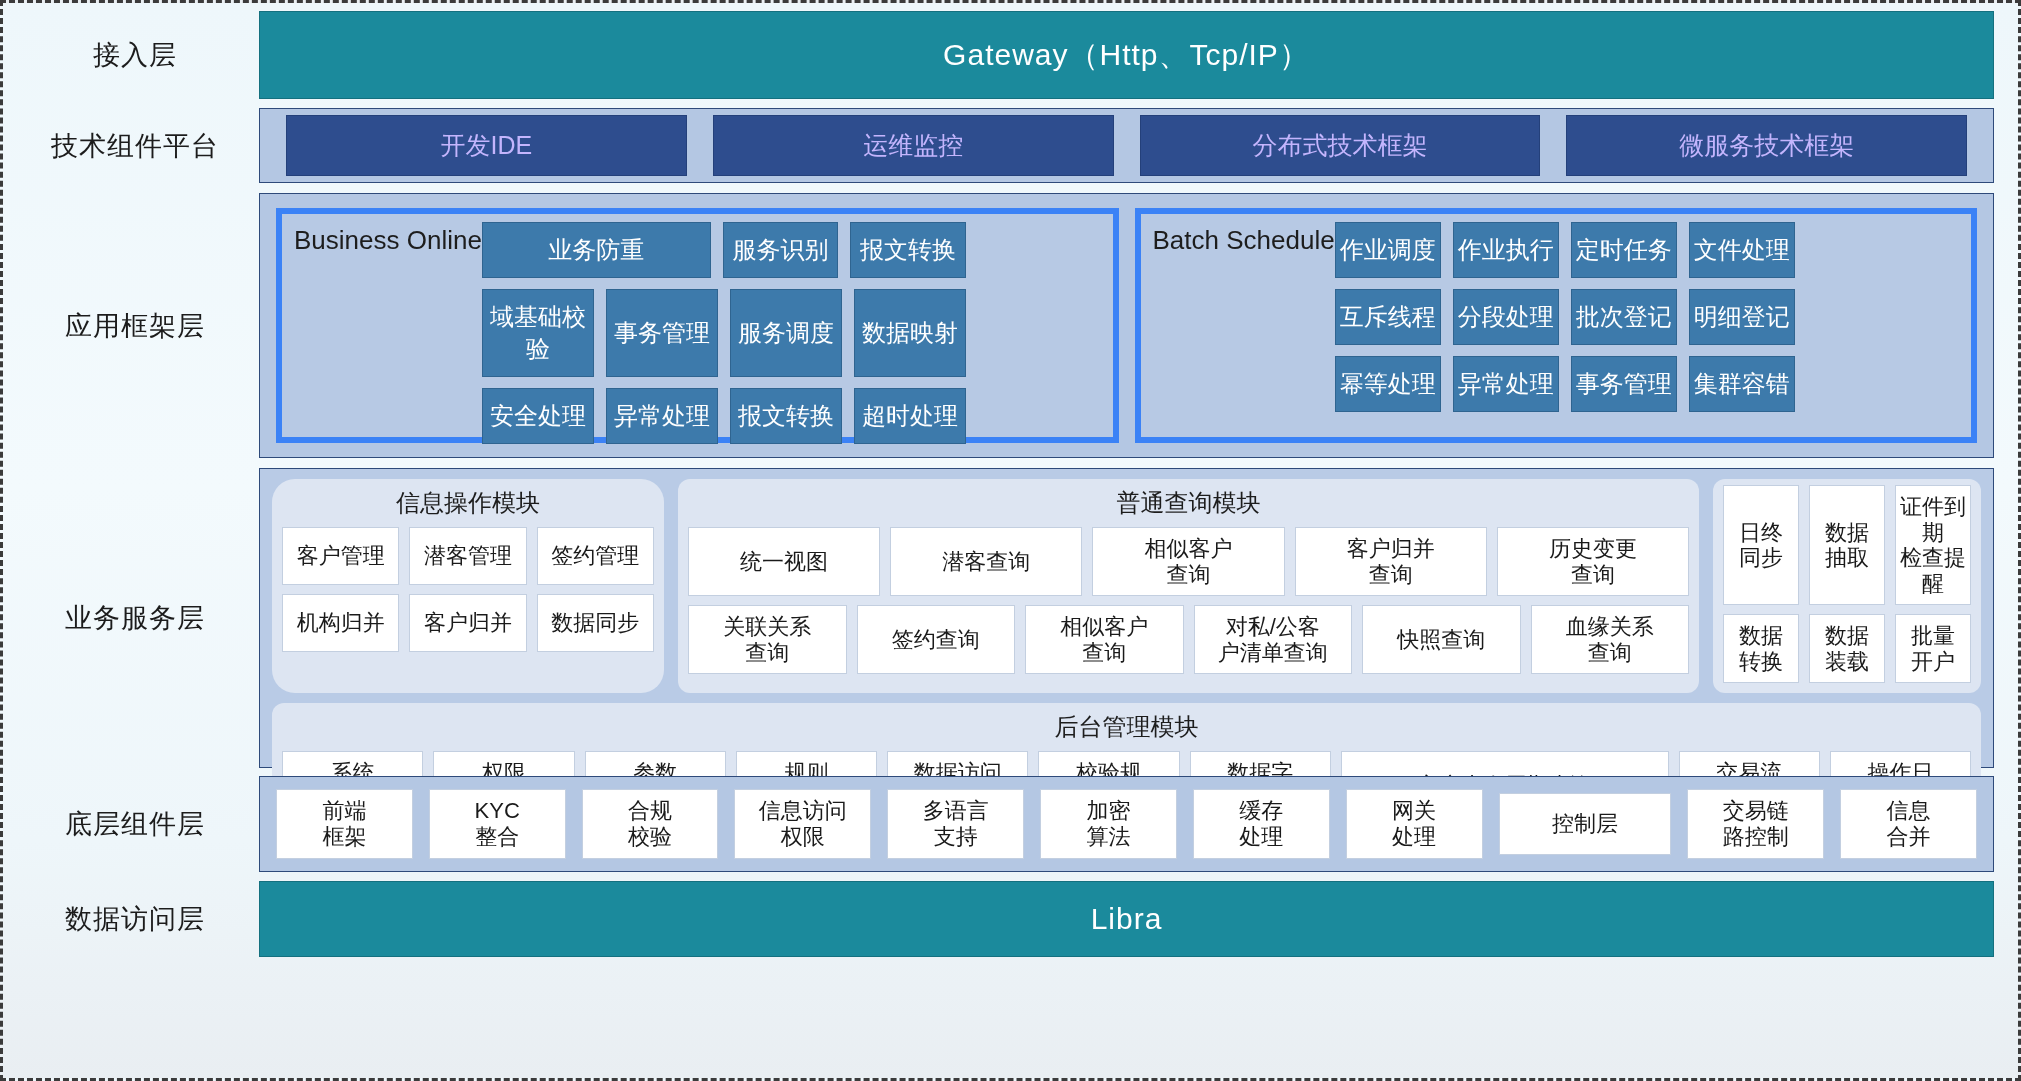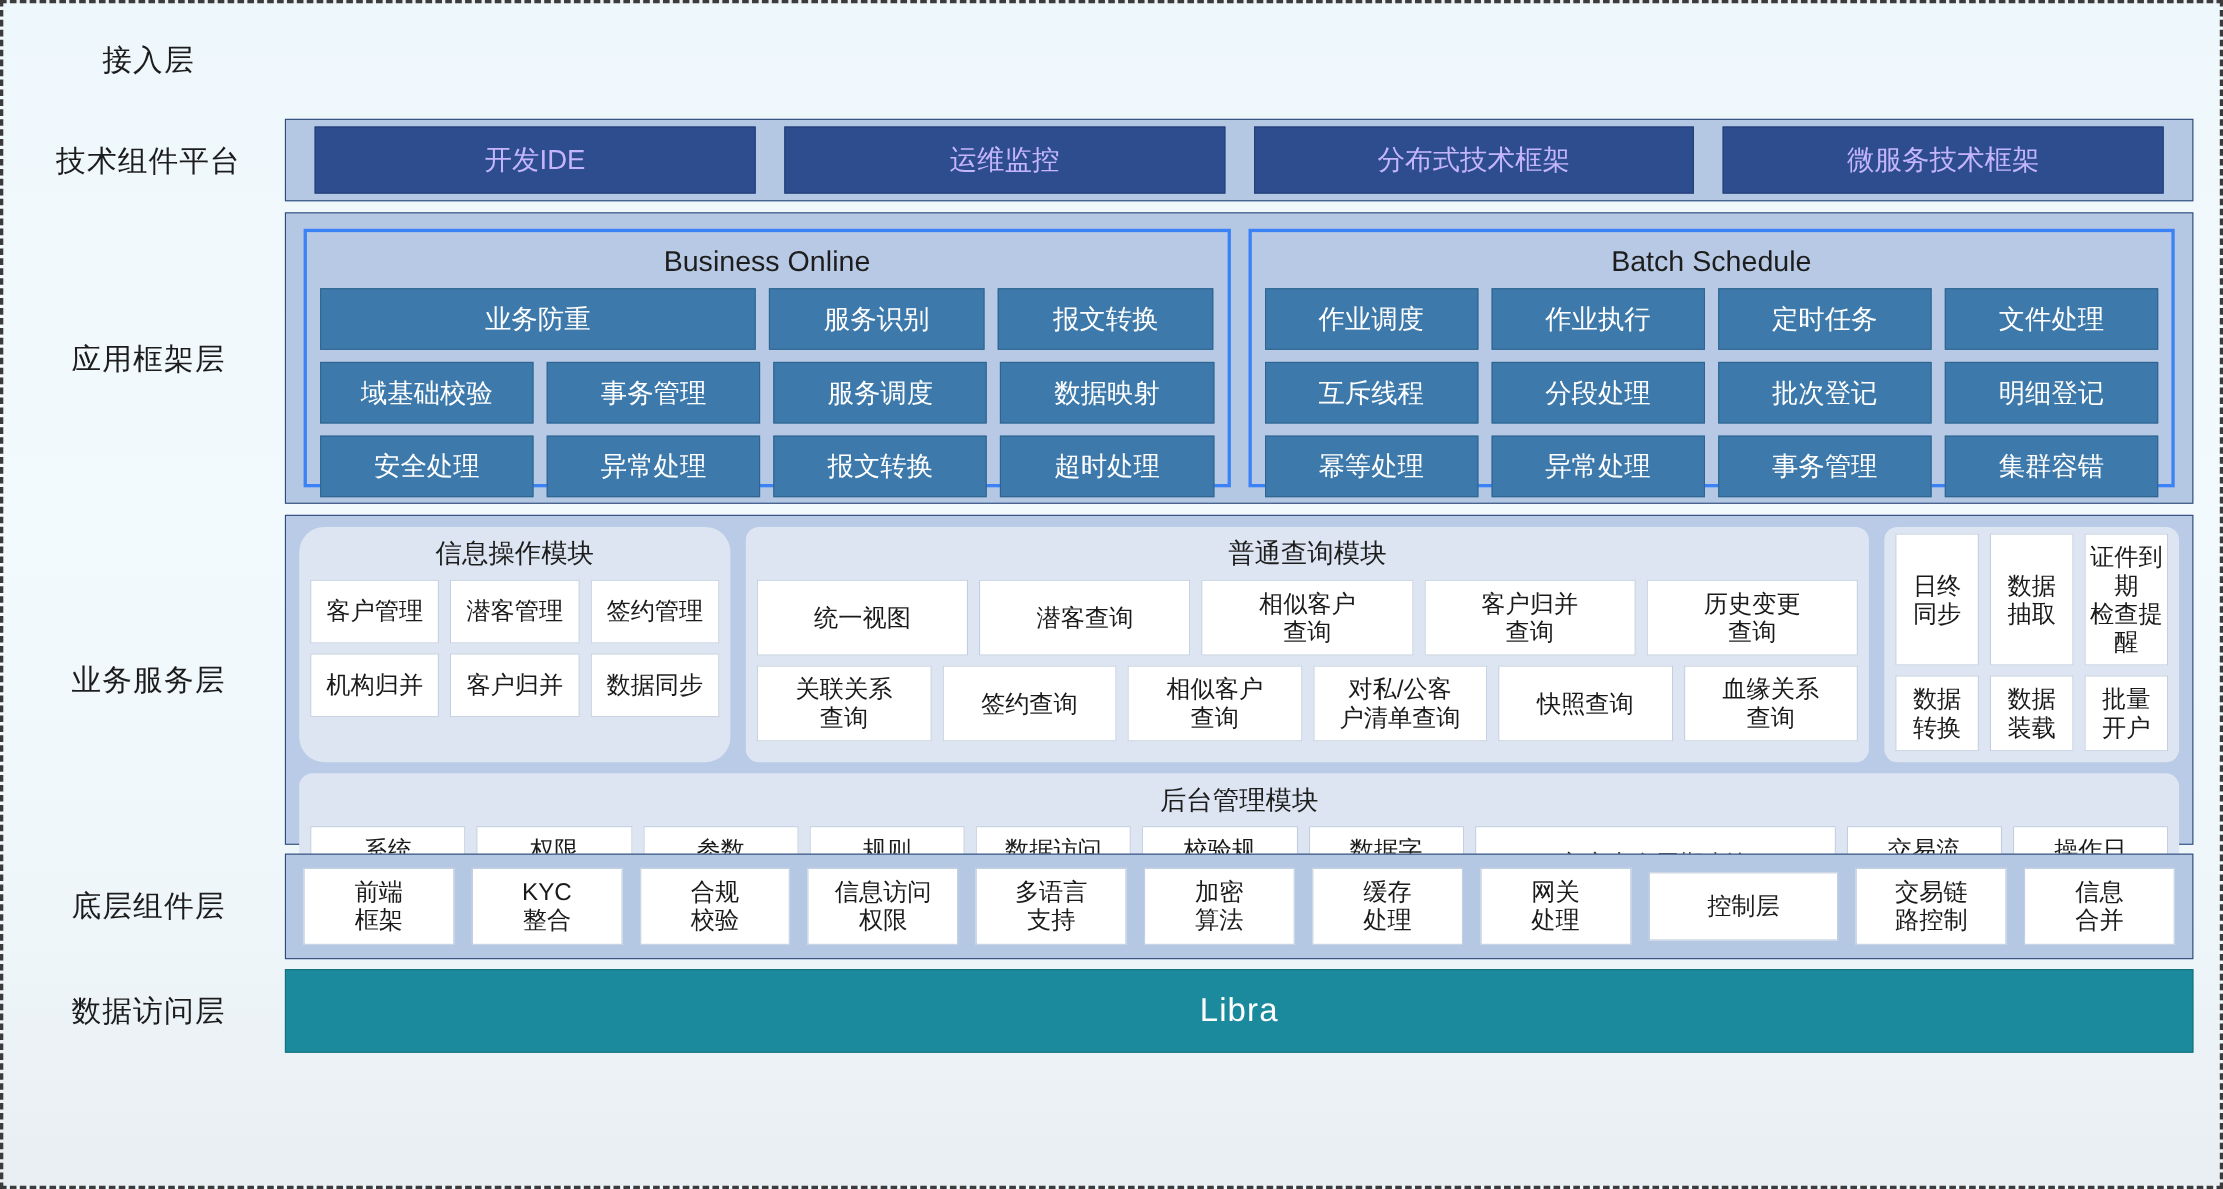"Gateway（Http、Tcp/IP）" div.rowbody { html: none -> <div> <div>Gateway（Http、Tcp/IP）</div> </div> }
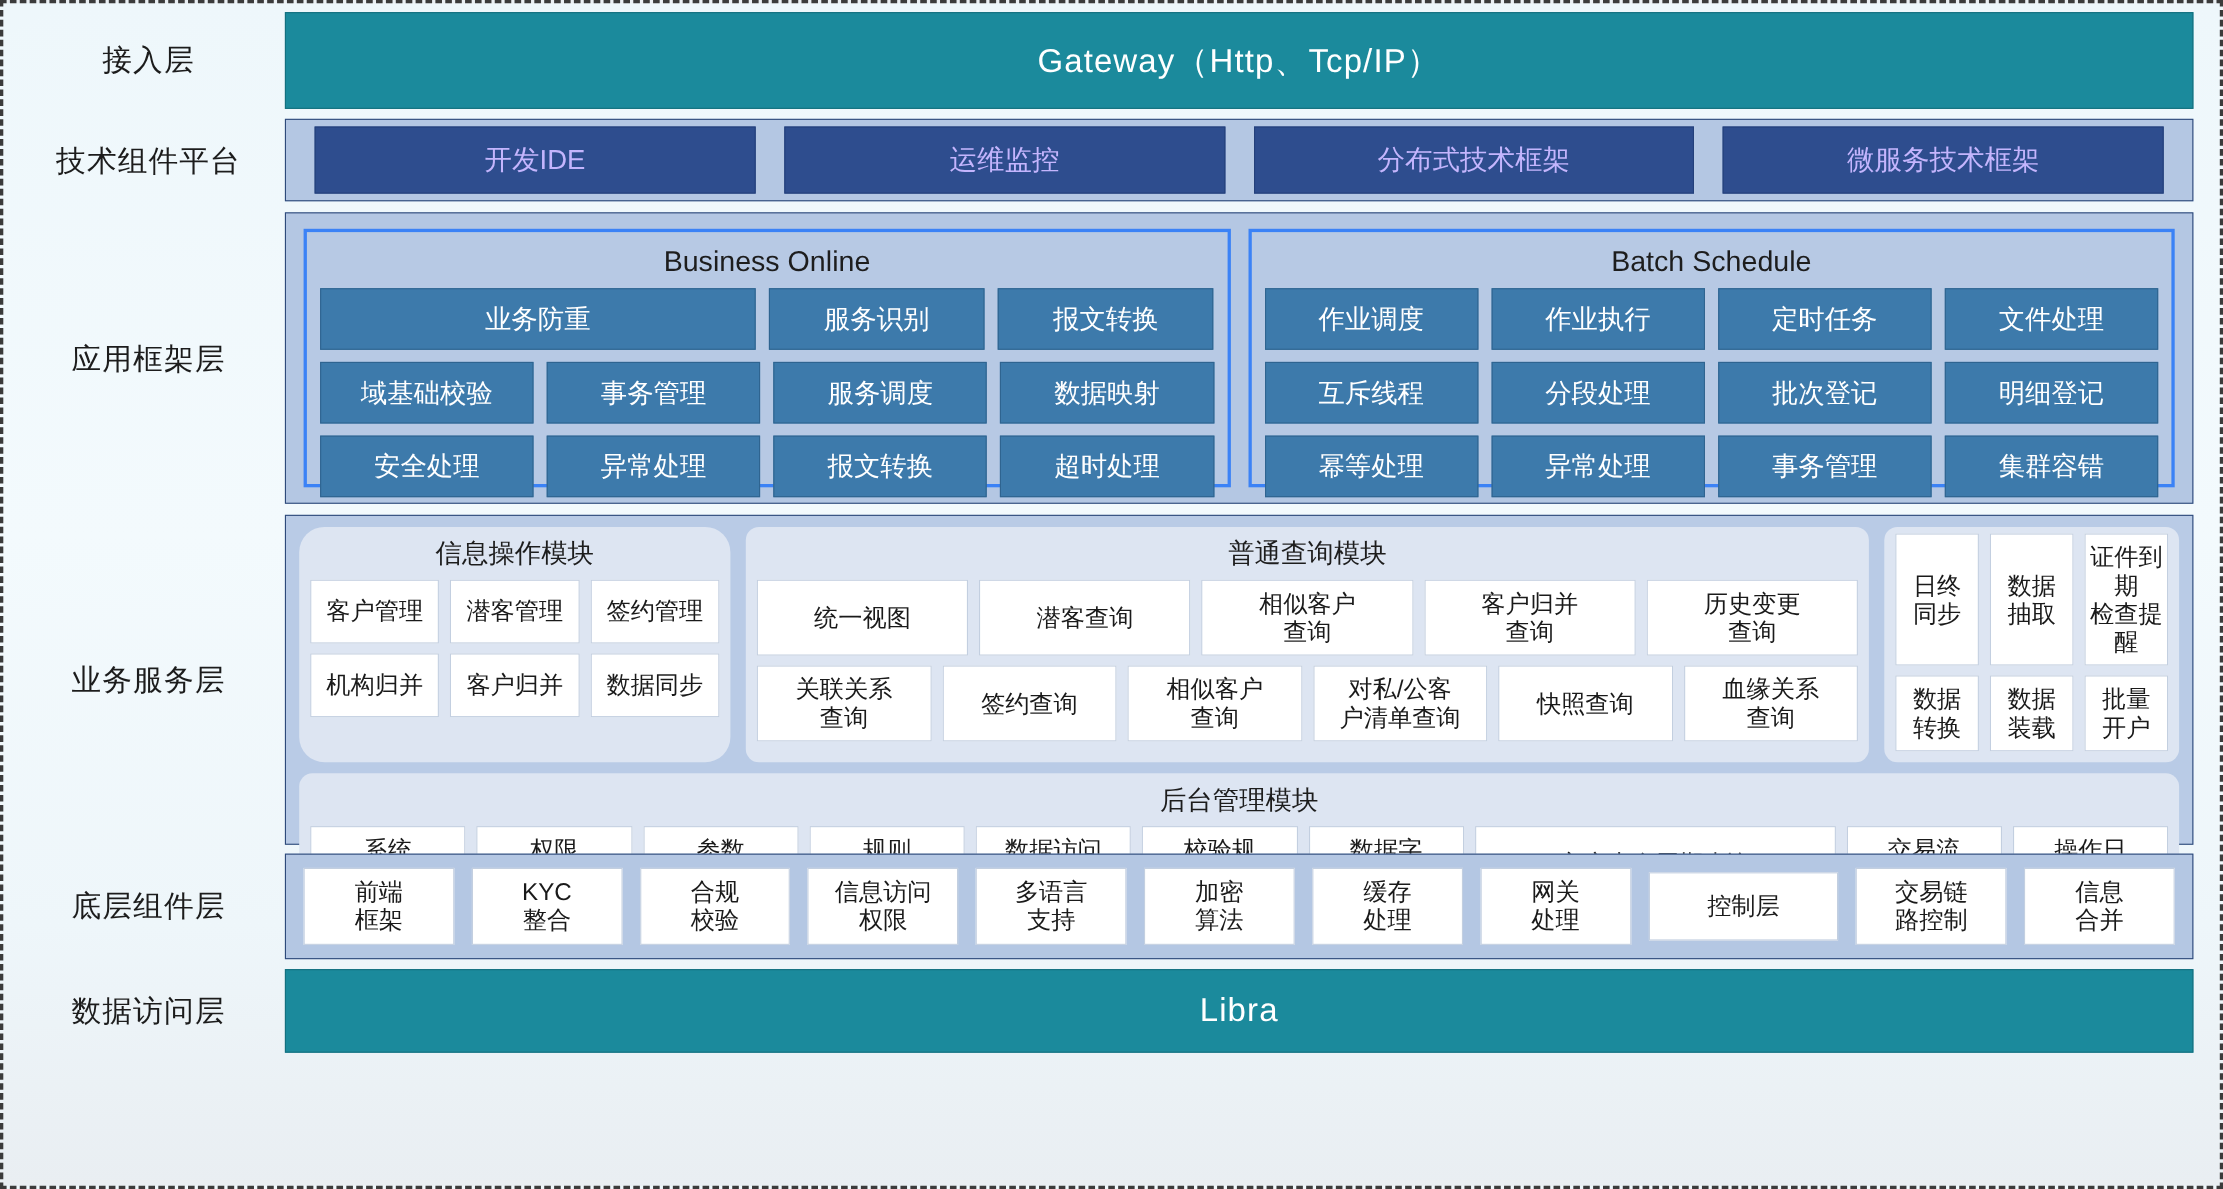"Business Online" .sub-panel { border: 3px solid #3b82f6 -> 6px solid #3b82f6; flex-direction: column -> row }
